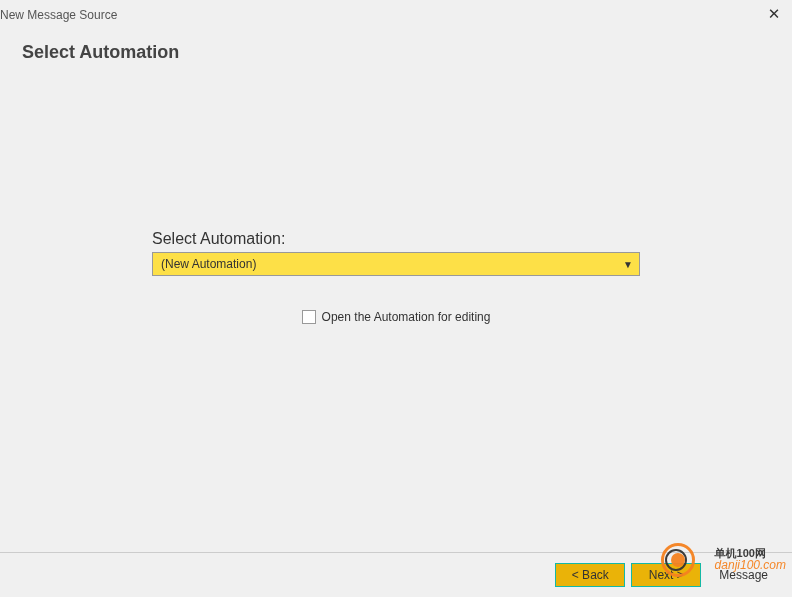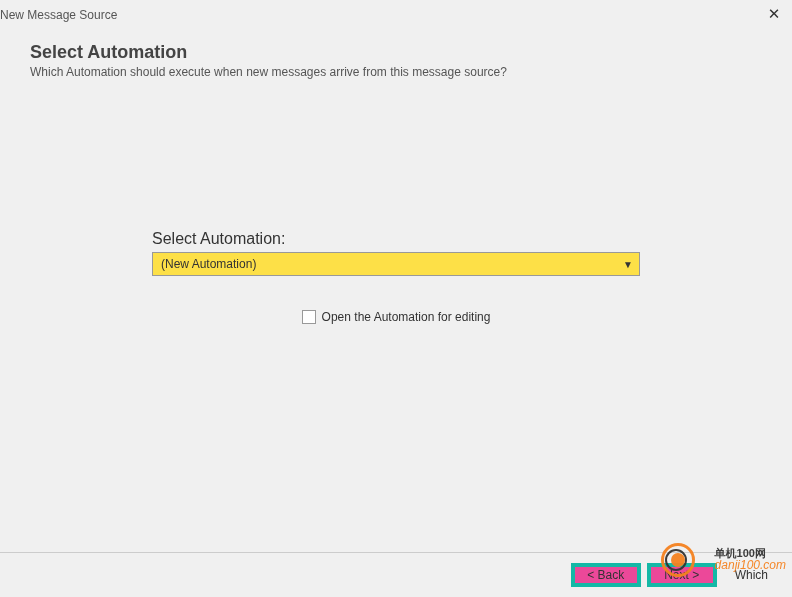"Select Automation" .header { padding: 12px 22px 8px 30px -> 12px 22px 8px 22px }
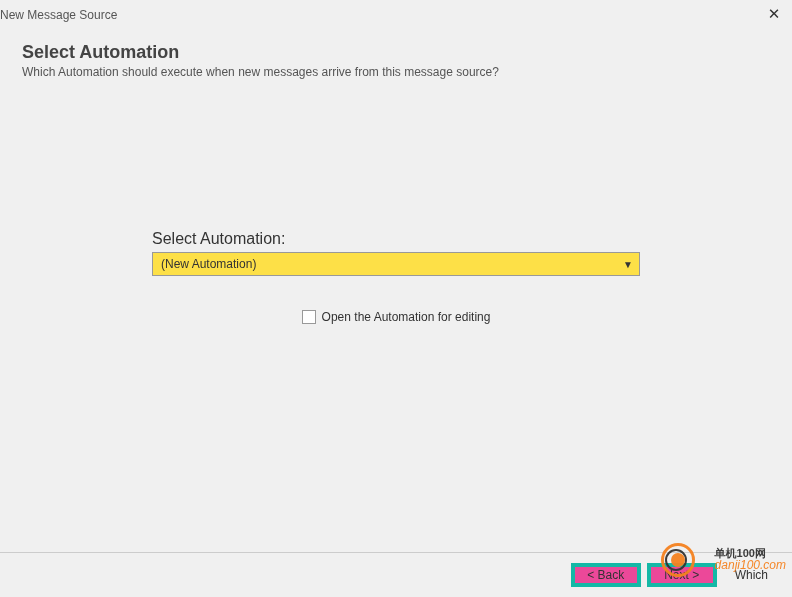"Which Automation should execute when" p { html: <p>Which Automation should execute when new messages arrive from this message source?</p> -> none }
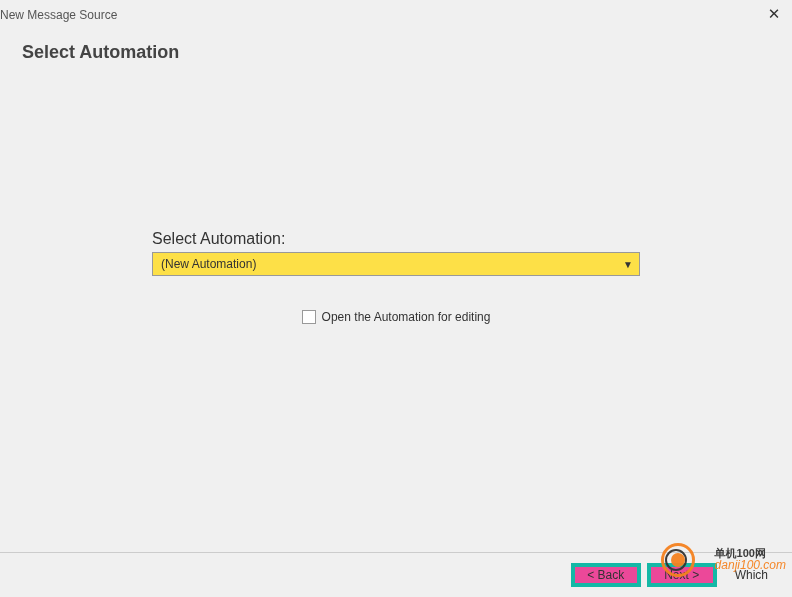"< Back" .btn { background: #ec4899 -> #eab308; border: 4px solid #14b8a6 -> 1px solid #14b8a6 }
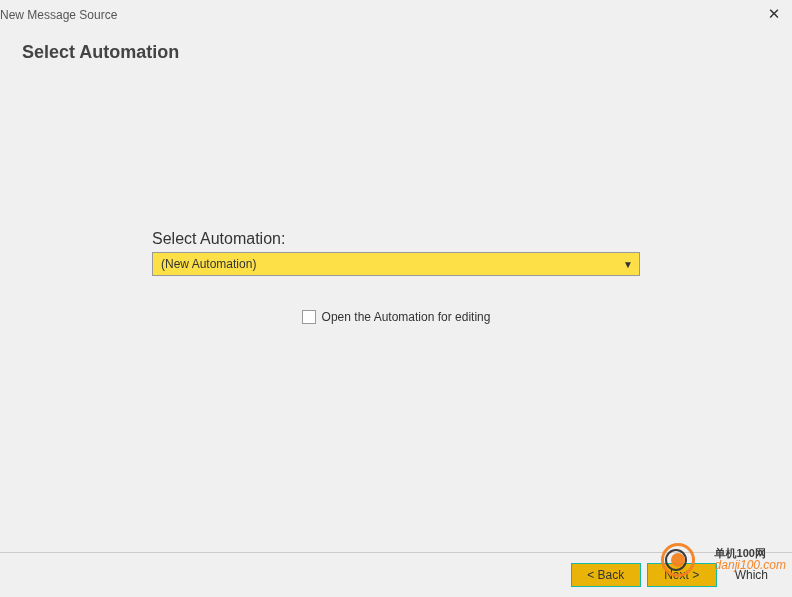"Which" button.btn { text: Which -> Message }
